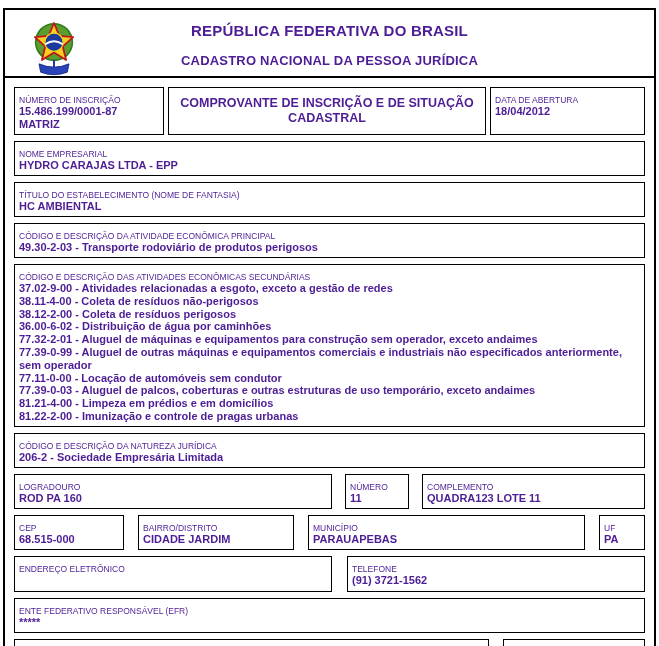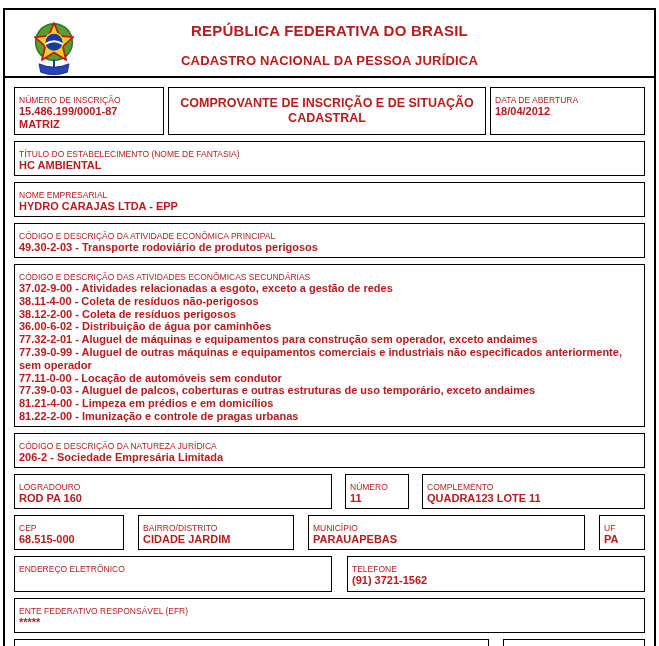"REPÚBLICA FEDERATIVA DO BRASIL" .page { color: #b91c1c -> #4c1d95 }
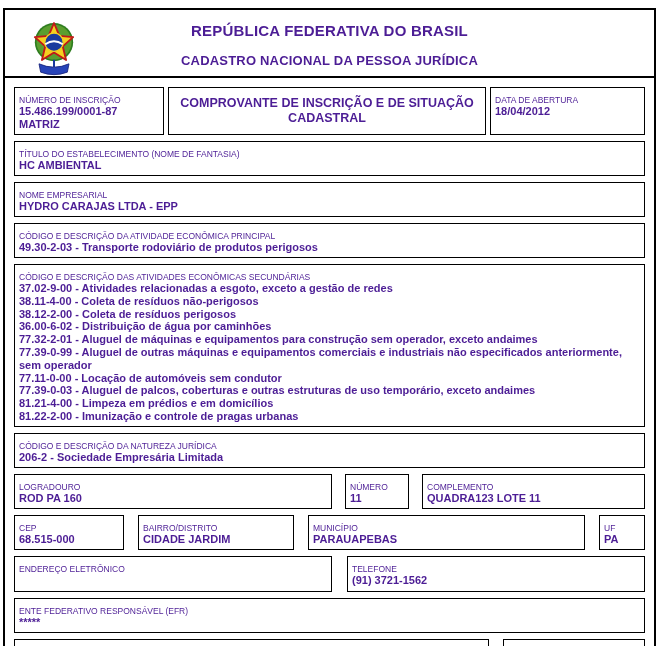"TÍTULO DO ESTABELECIMENTO (NOME DE" div.row { order: before "NOME EMPRESARIAL" -> after "NOME EMPRESARIAL" }
